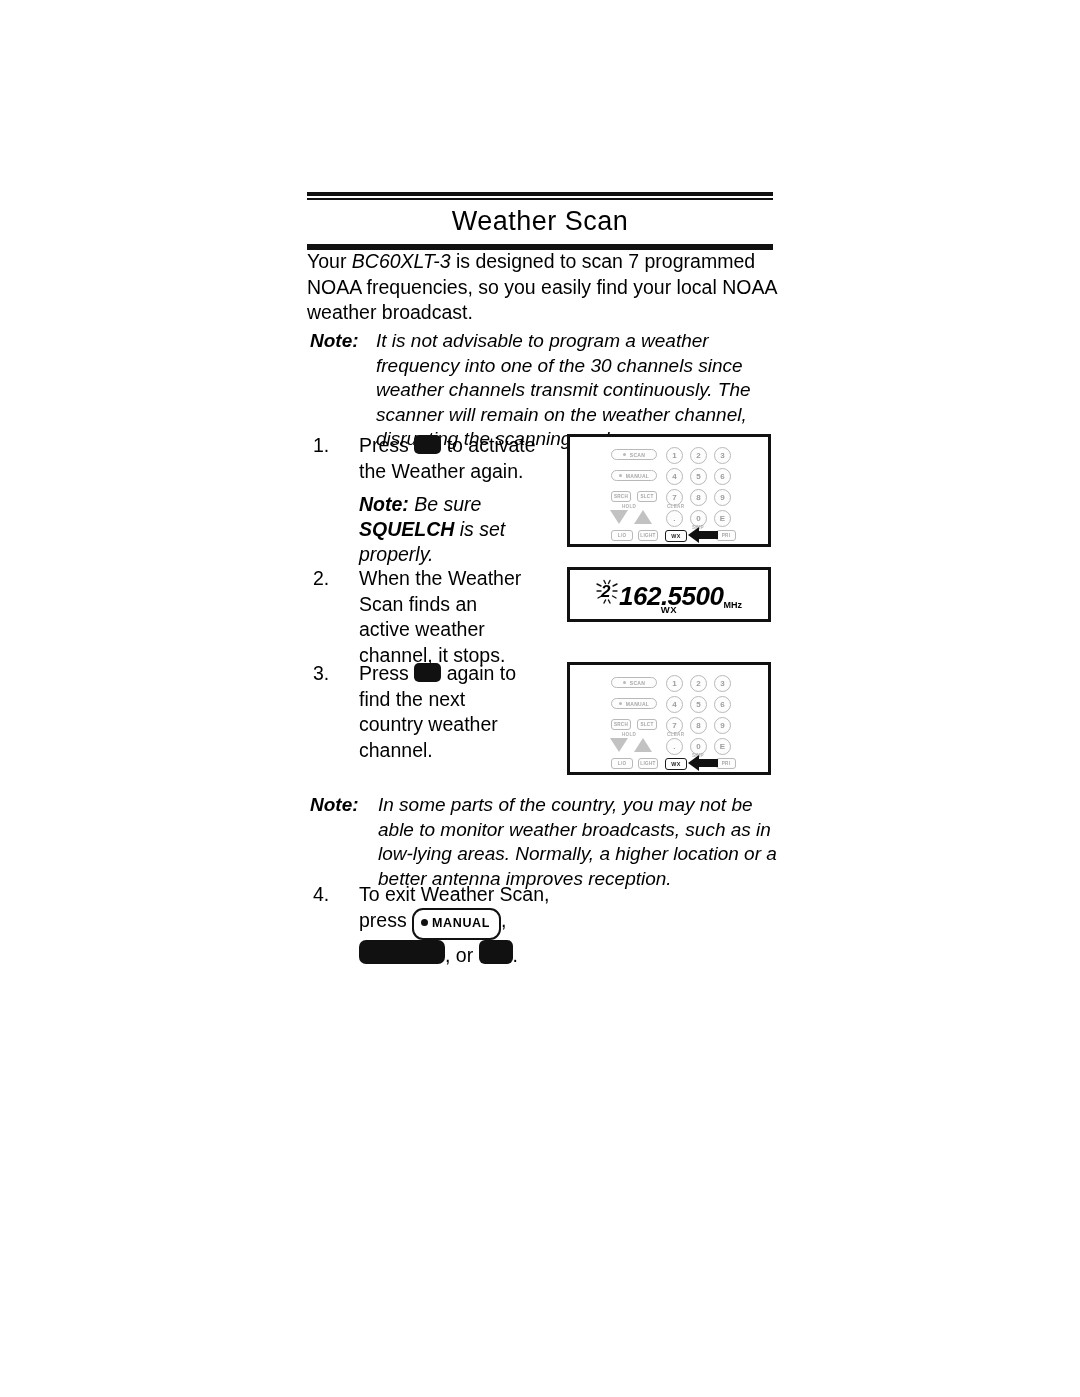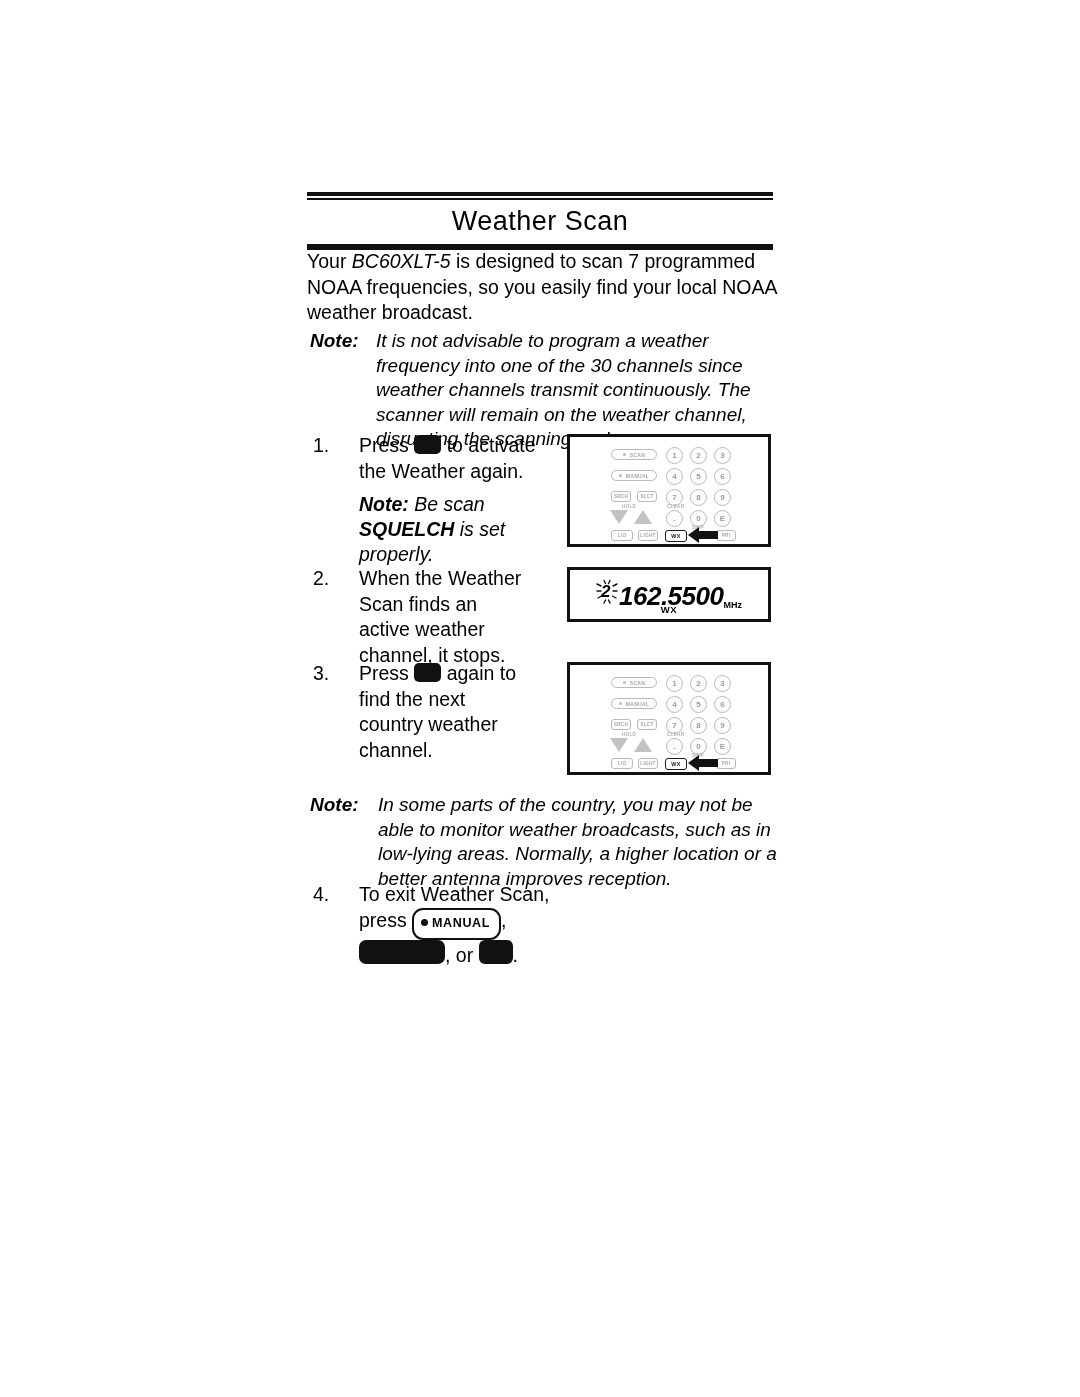"BC60XLT-5" i { text: BC60XLT-5 -> BC60XLT-3 }
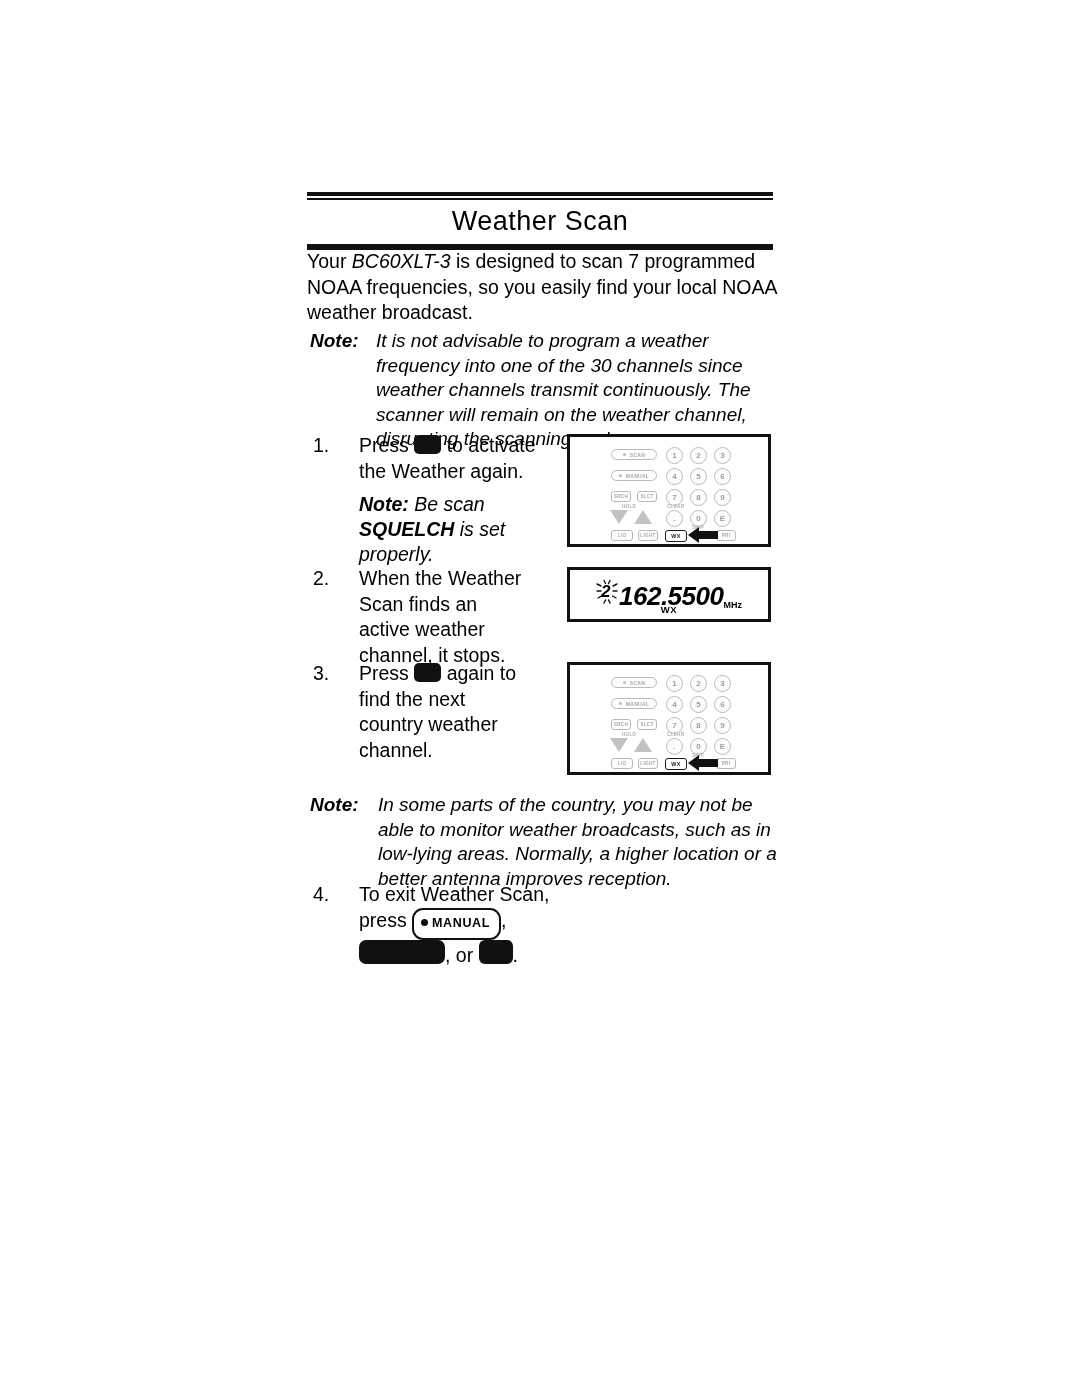"Be scan" span { text: scan -> sure }
